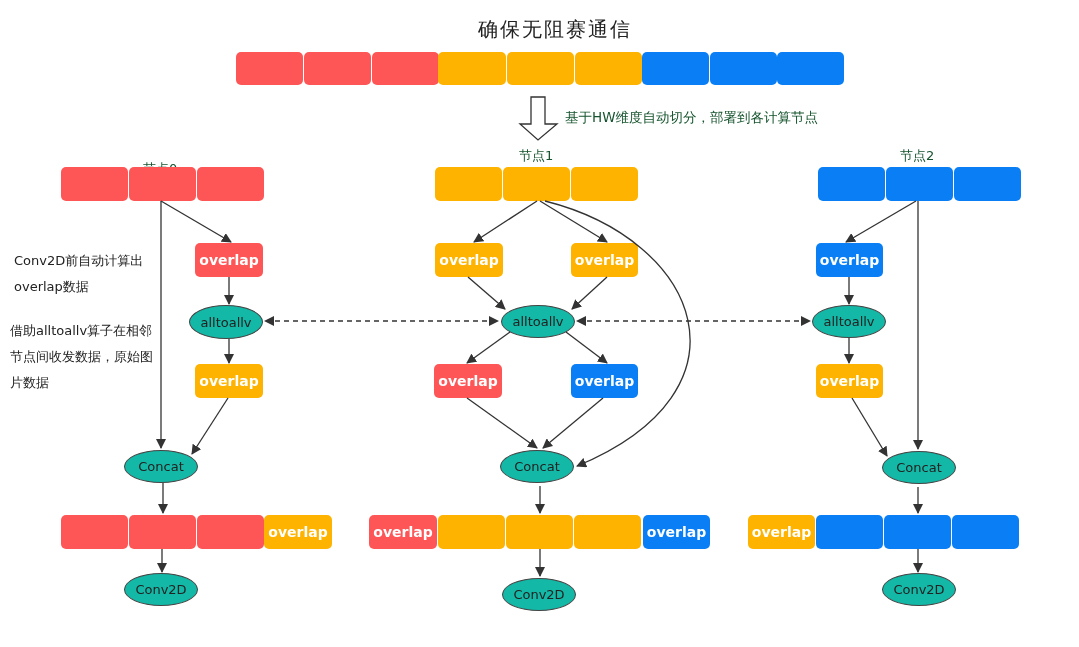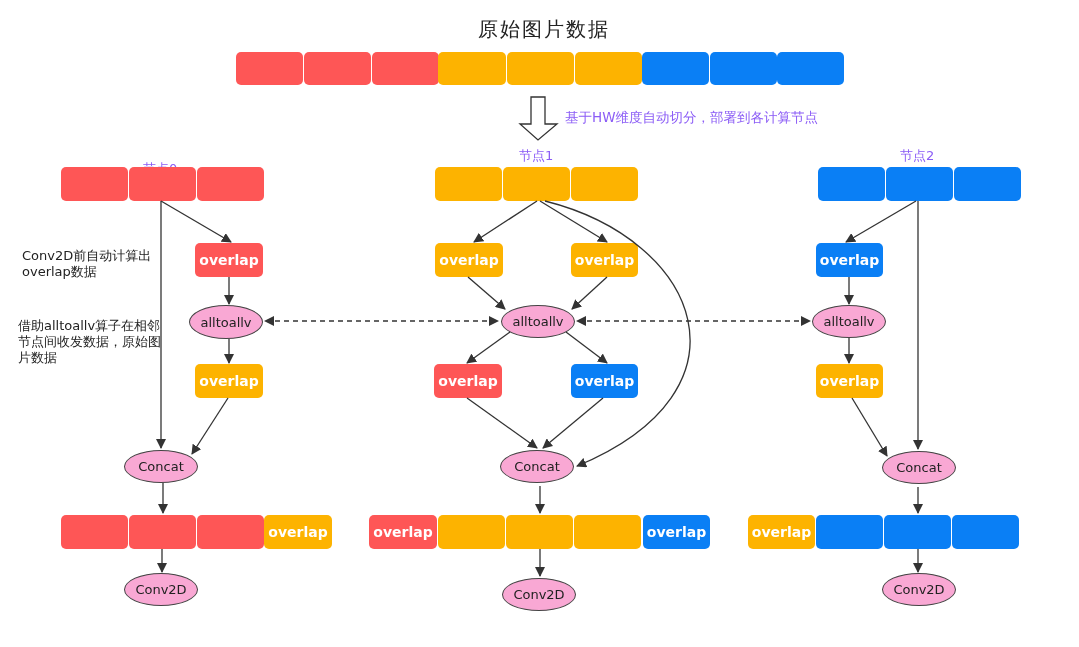"原始图片数据" div.abs { text: 原始图片数据 -> 确保无阻赛通信 }
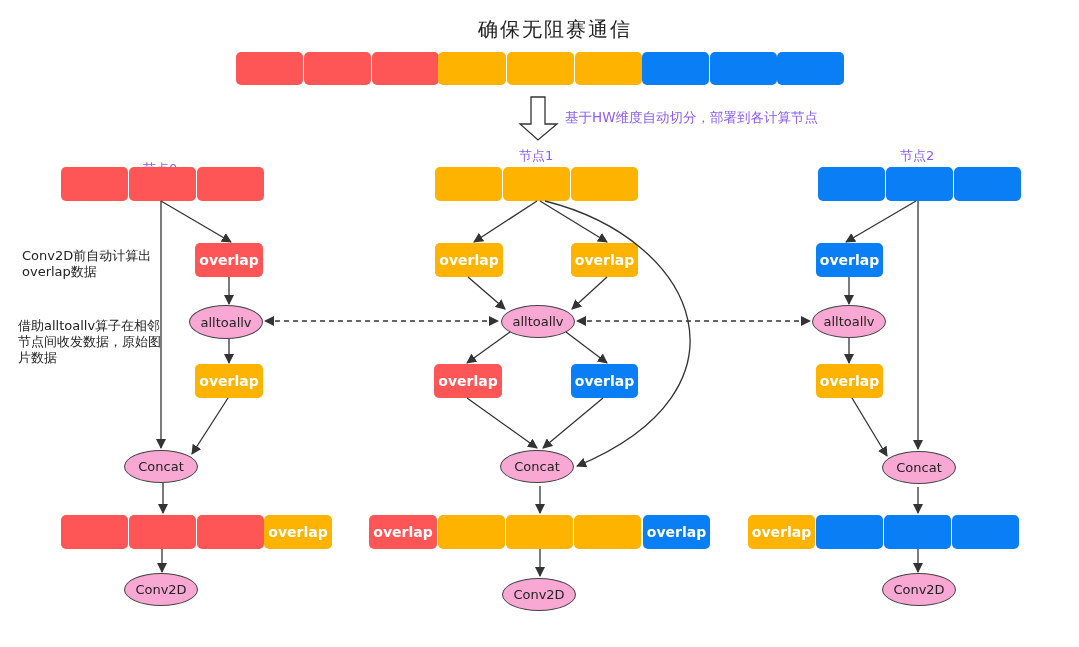"基于HW维度自动切分，部署到各计算节点" .node-label { color: #8b5cf6 -> #14532d }
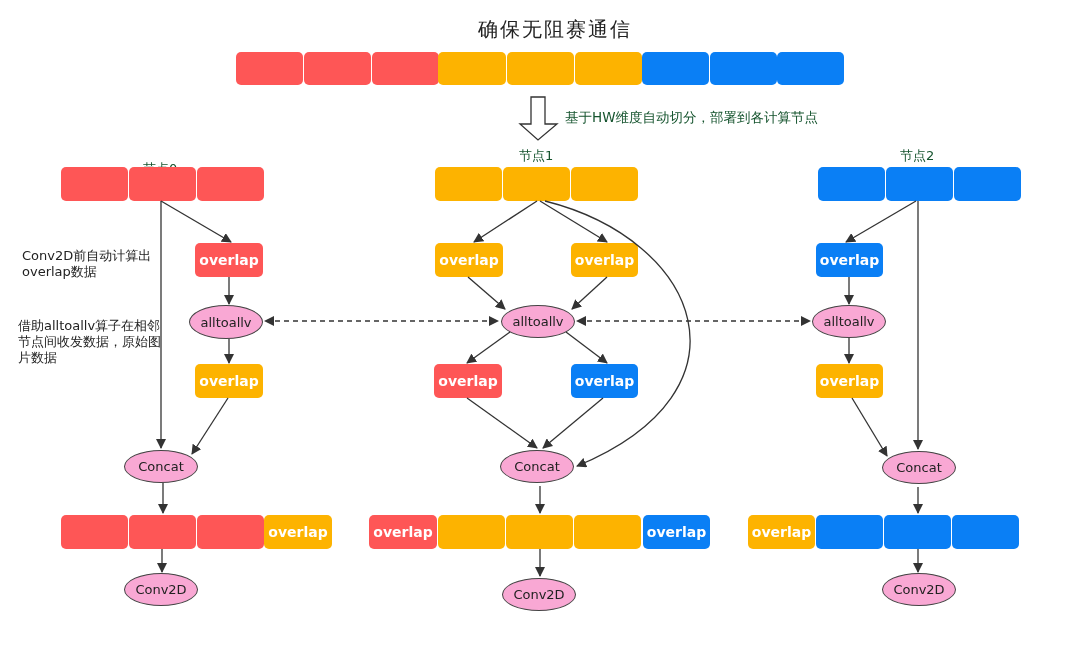"Conv2D前自动计算出overlap数据" .note { line-height: 16px -> 26px; margin-left: 8px -> none }
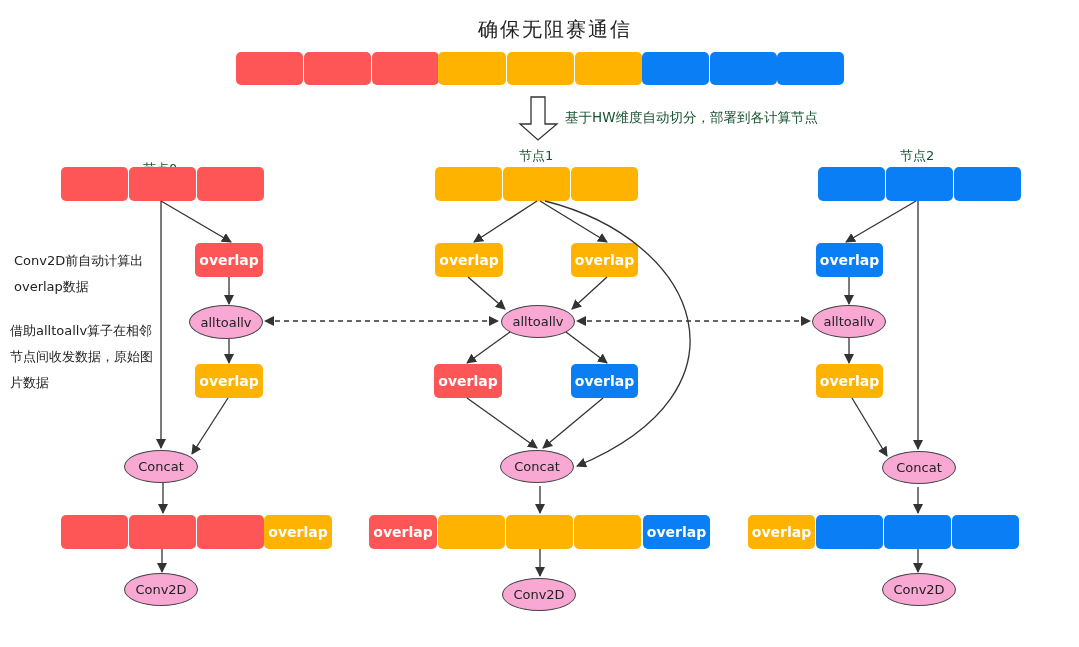"alltoallv" .ellipse { background: #f9a8d4 -> #14b8a6 }
